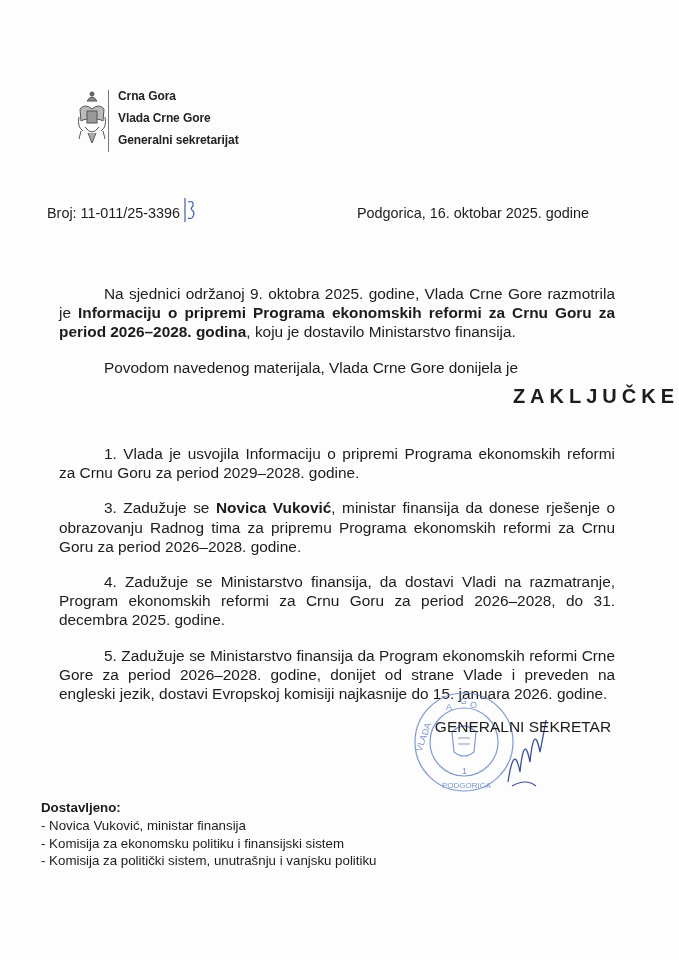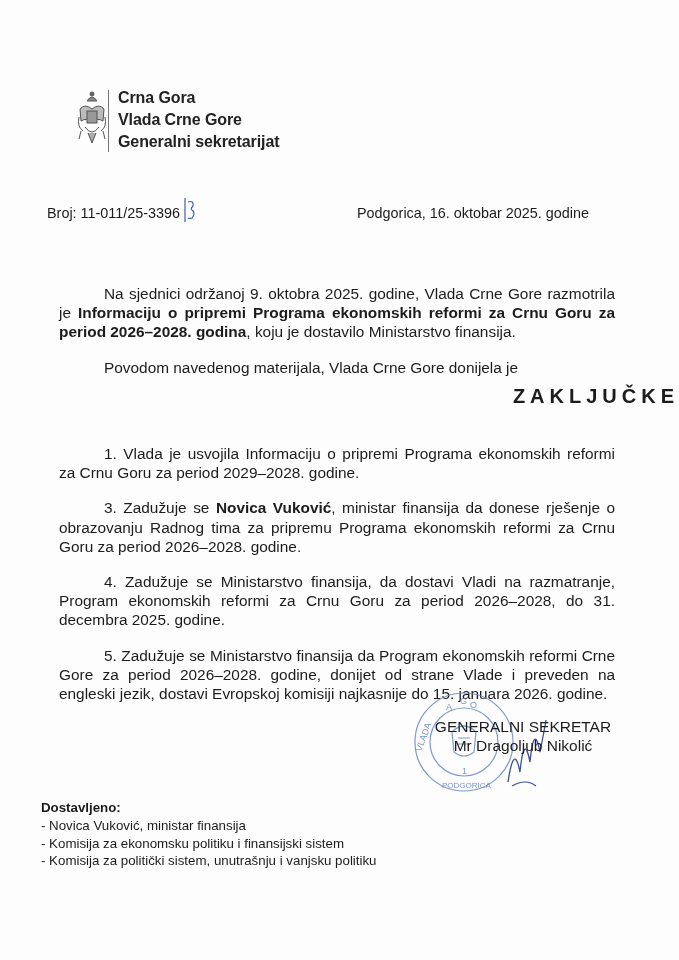"Crna Gora" .head { font-size: 16px -> 12px }
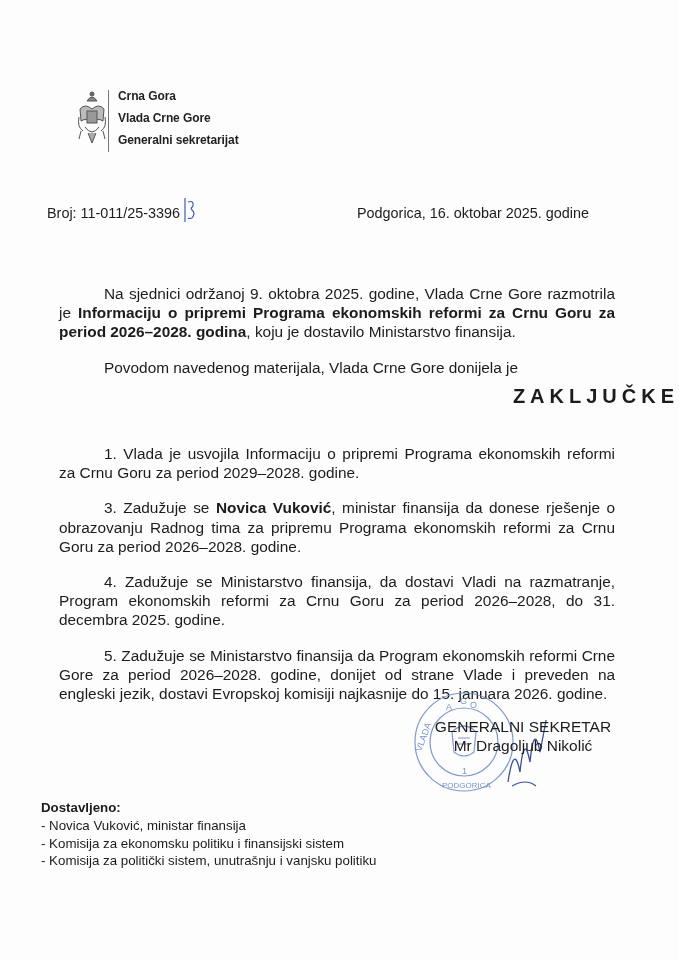"Mr Dragoljub Nikolić" div { html: <div>Mr Dragoljub Nikolić</div> -> none }
